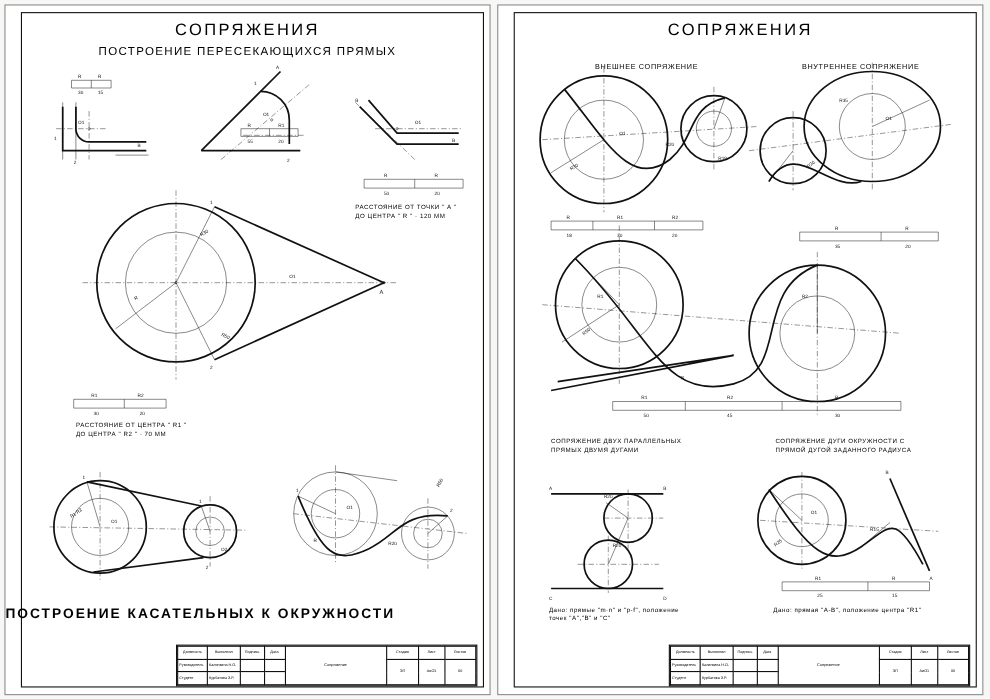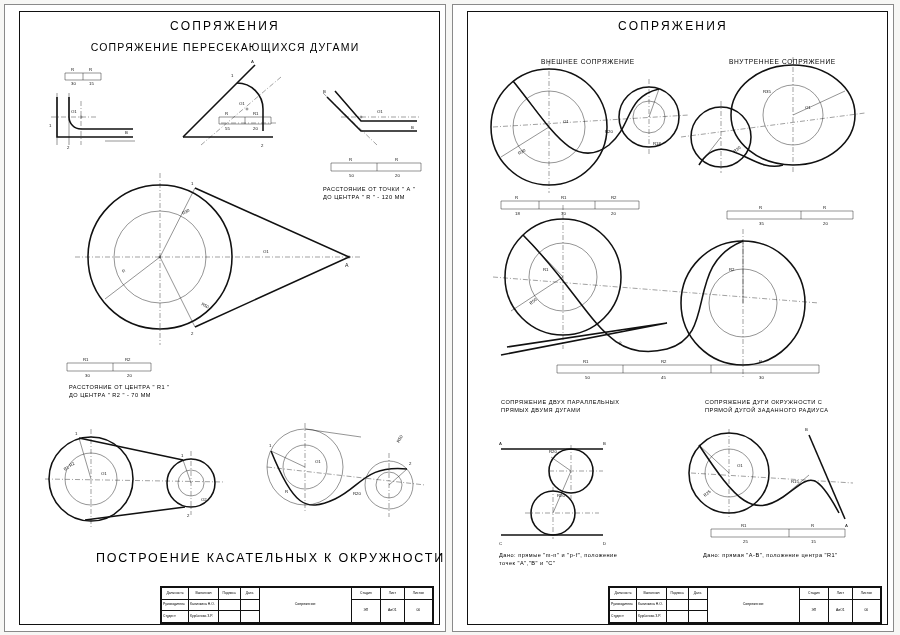"СОПРЯЖЕНИЯ" .title { font-size: 12px -> 15px }
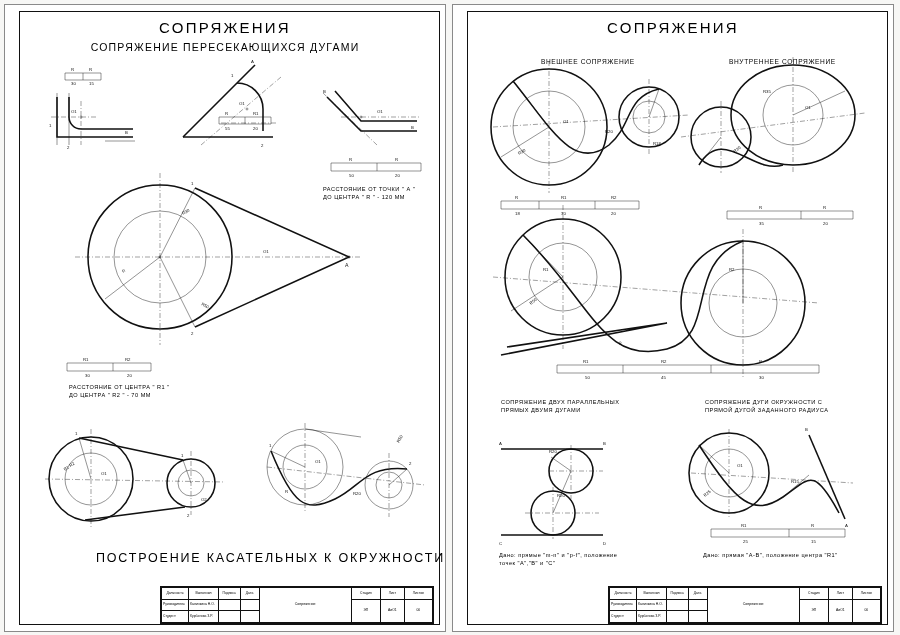"СОПРЯЖЕНИЕ ПЕРЕСЕКАЮЩИХСЯ ДУГАМИ" div.subtitle { text: СОПРЯЖЕНИЕ ПЕРЕСЕКАЮЩИХСЯ ДУГАМИ -> ПОСТРОЕНИЕ ПЕРЕСЕКАЮЩИХСЯ ПРЯМЫХ }
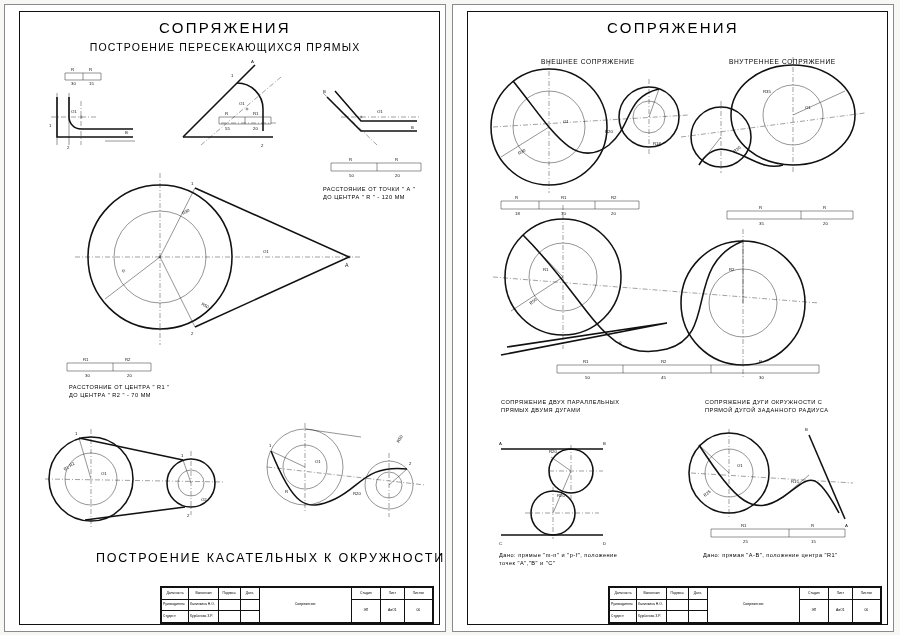"ПОСТРОЕНИЕ КАСАТЕЛЬНЫХ К ОКРУЖНОСТИ" .bottomtitle { font-weight: none -> bold; text-align: right -> left }
